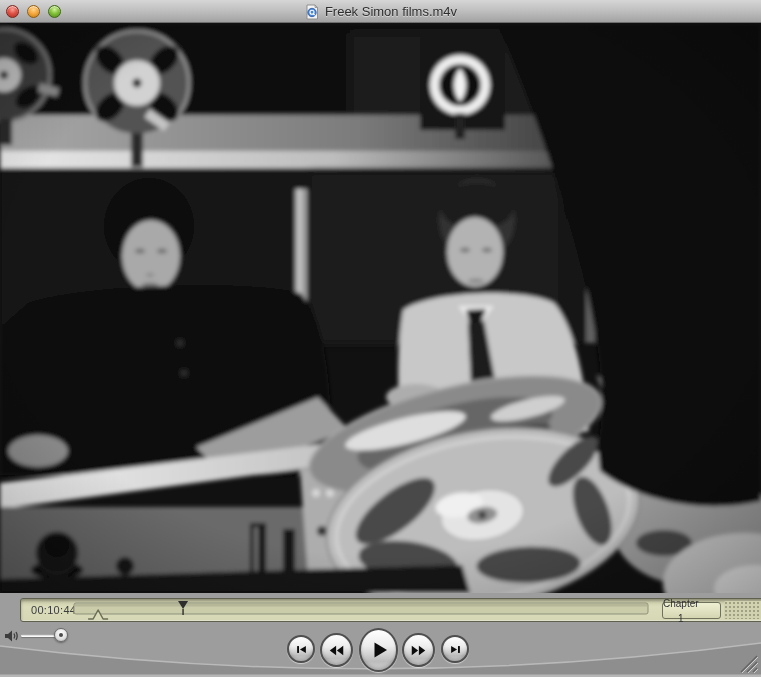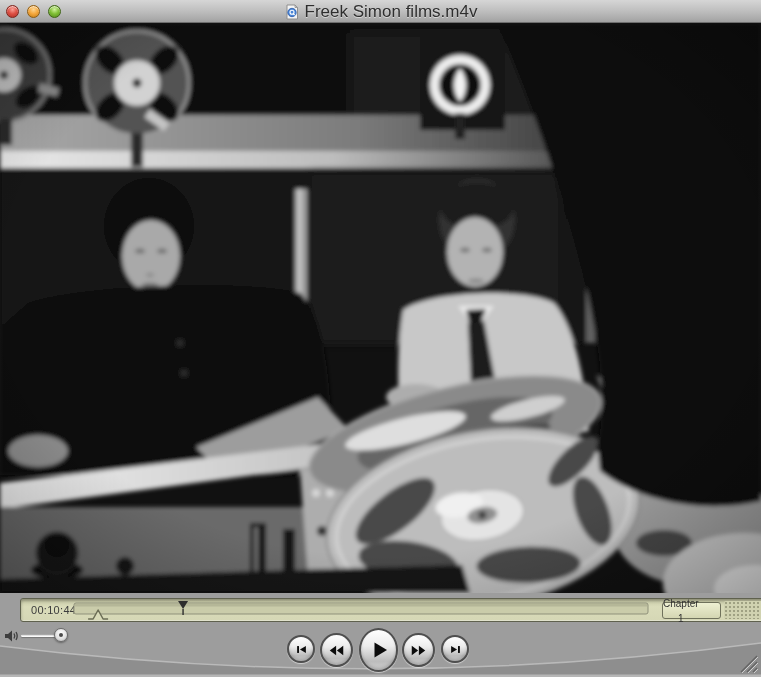"Freek Simon films.m4v" .title-text { font-size: 17px -> 13px }
